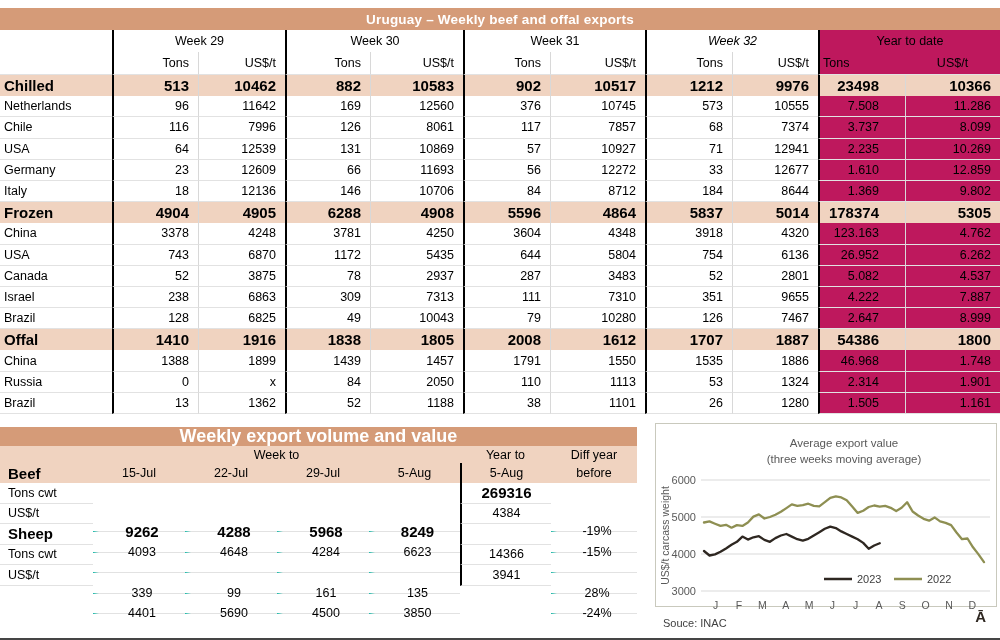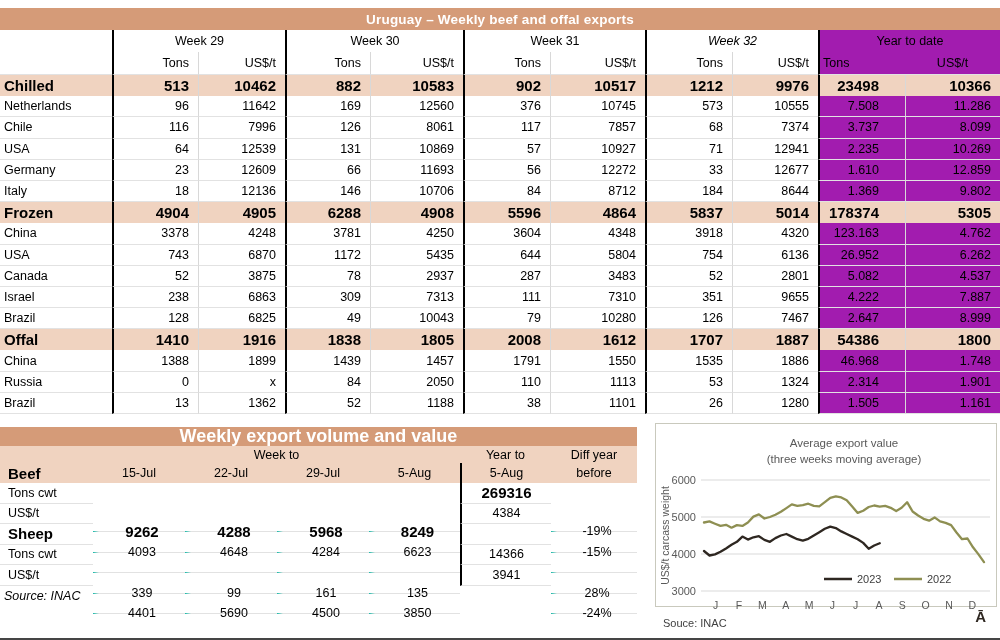"Year to date" .ytd { background: #a21caf -> #be185d }
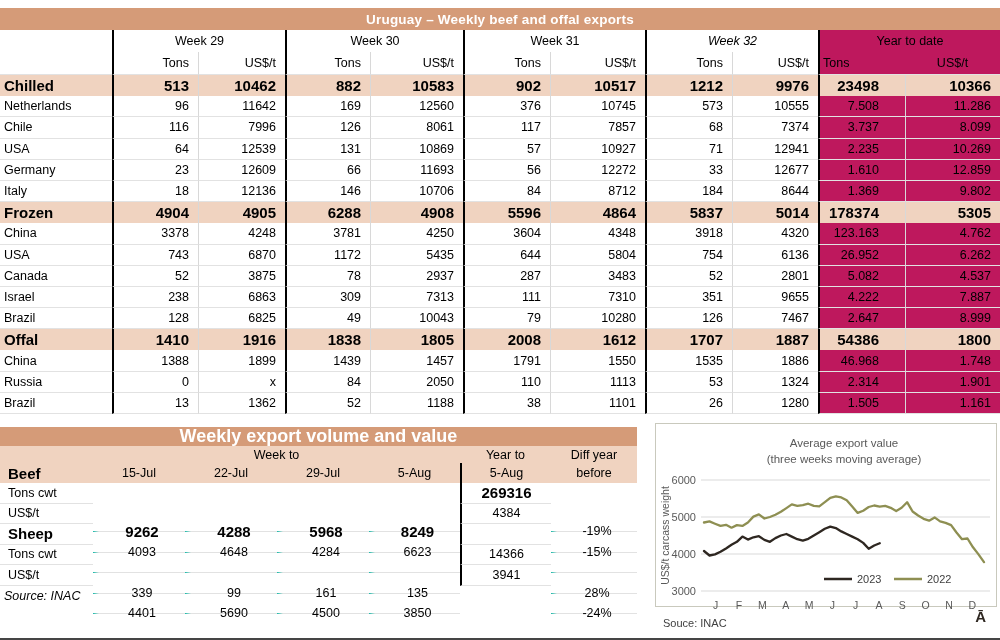"Source: INAC" div.bt-src { html: <div>Source: INAC</div> -> none }
